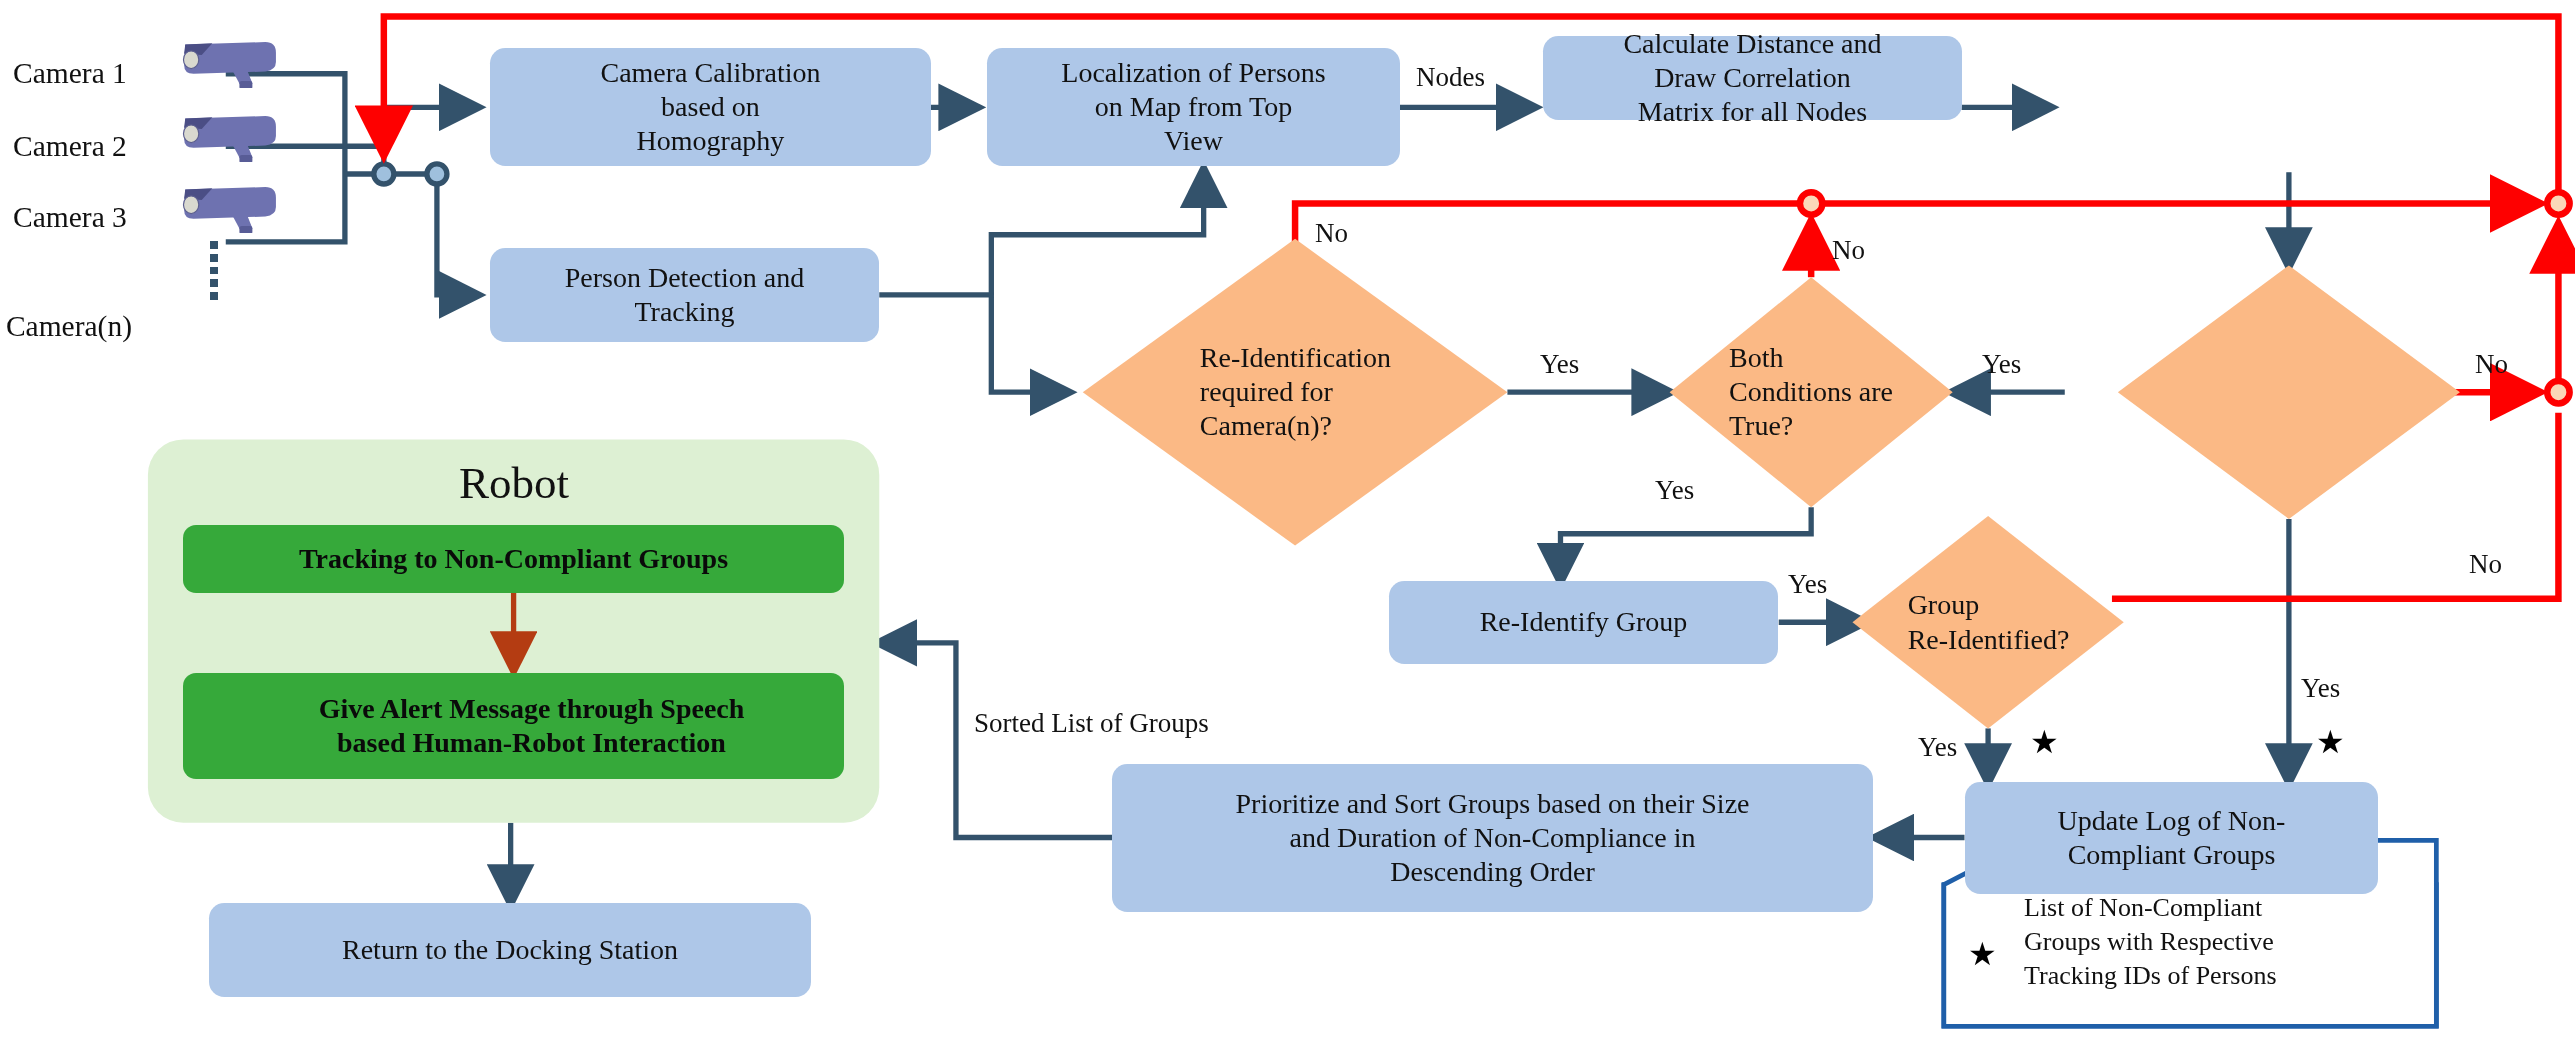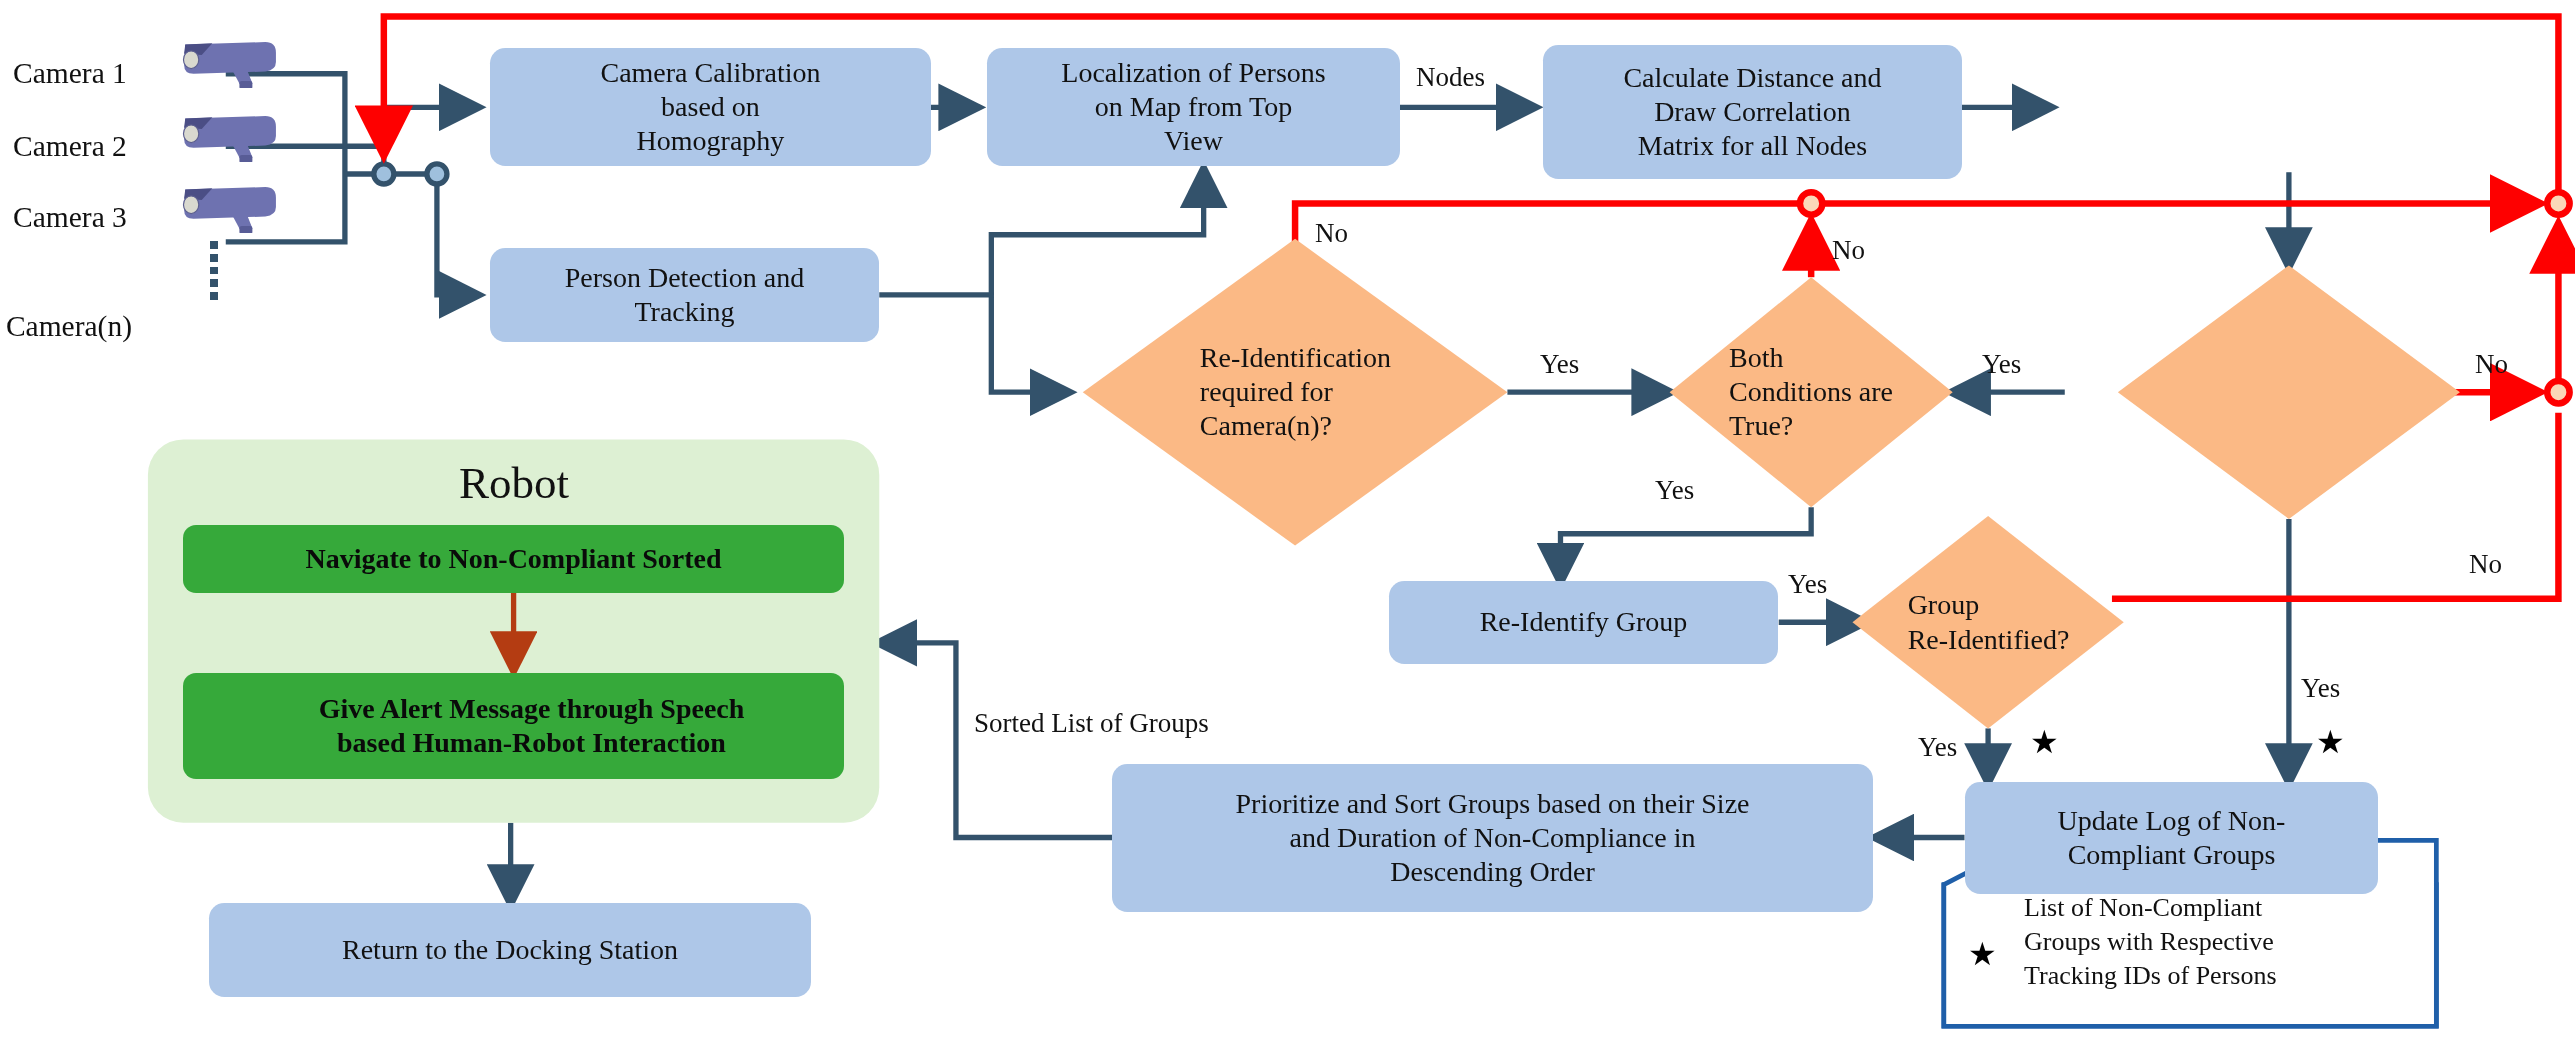"Calculate Distance and" div.node { height: 134px -> 84px; top: 45px -> 36px }
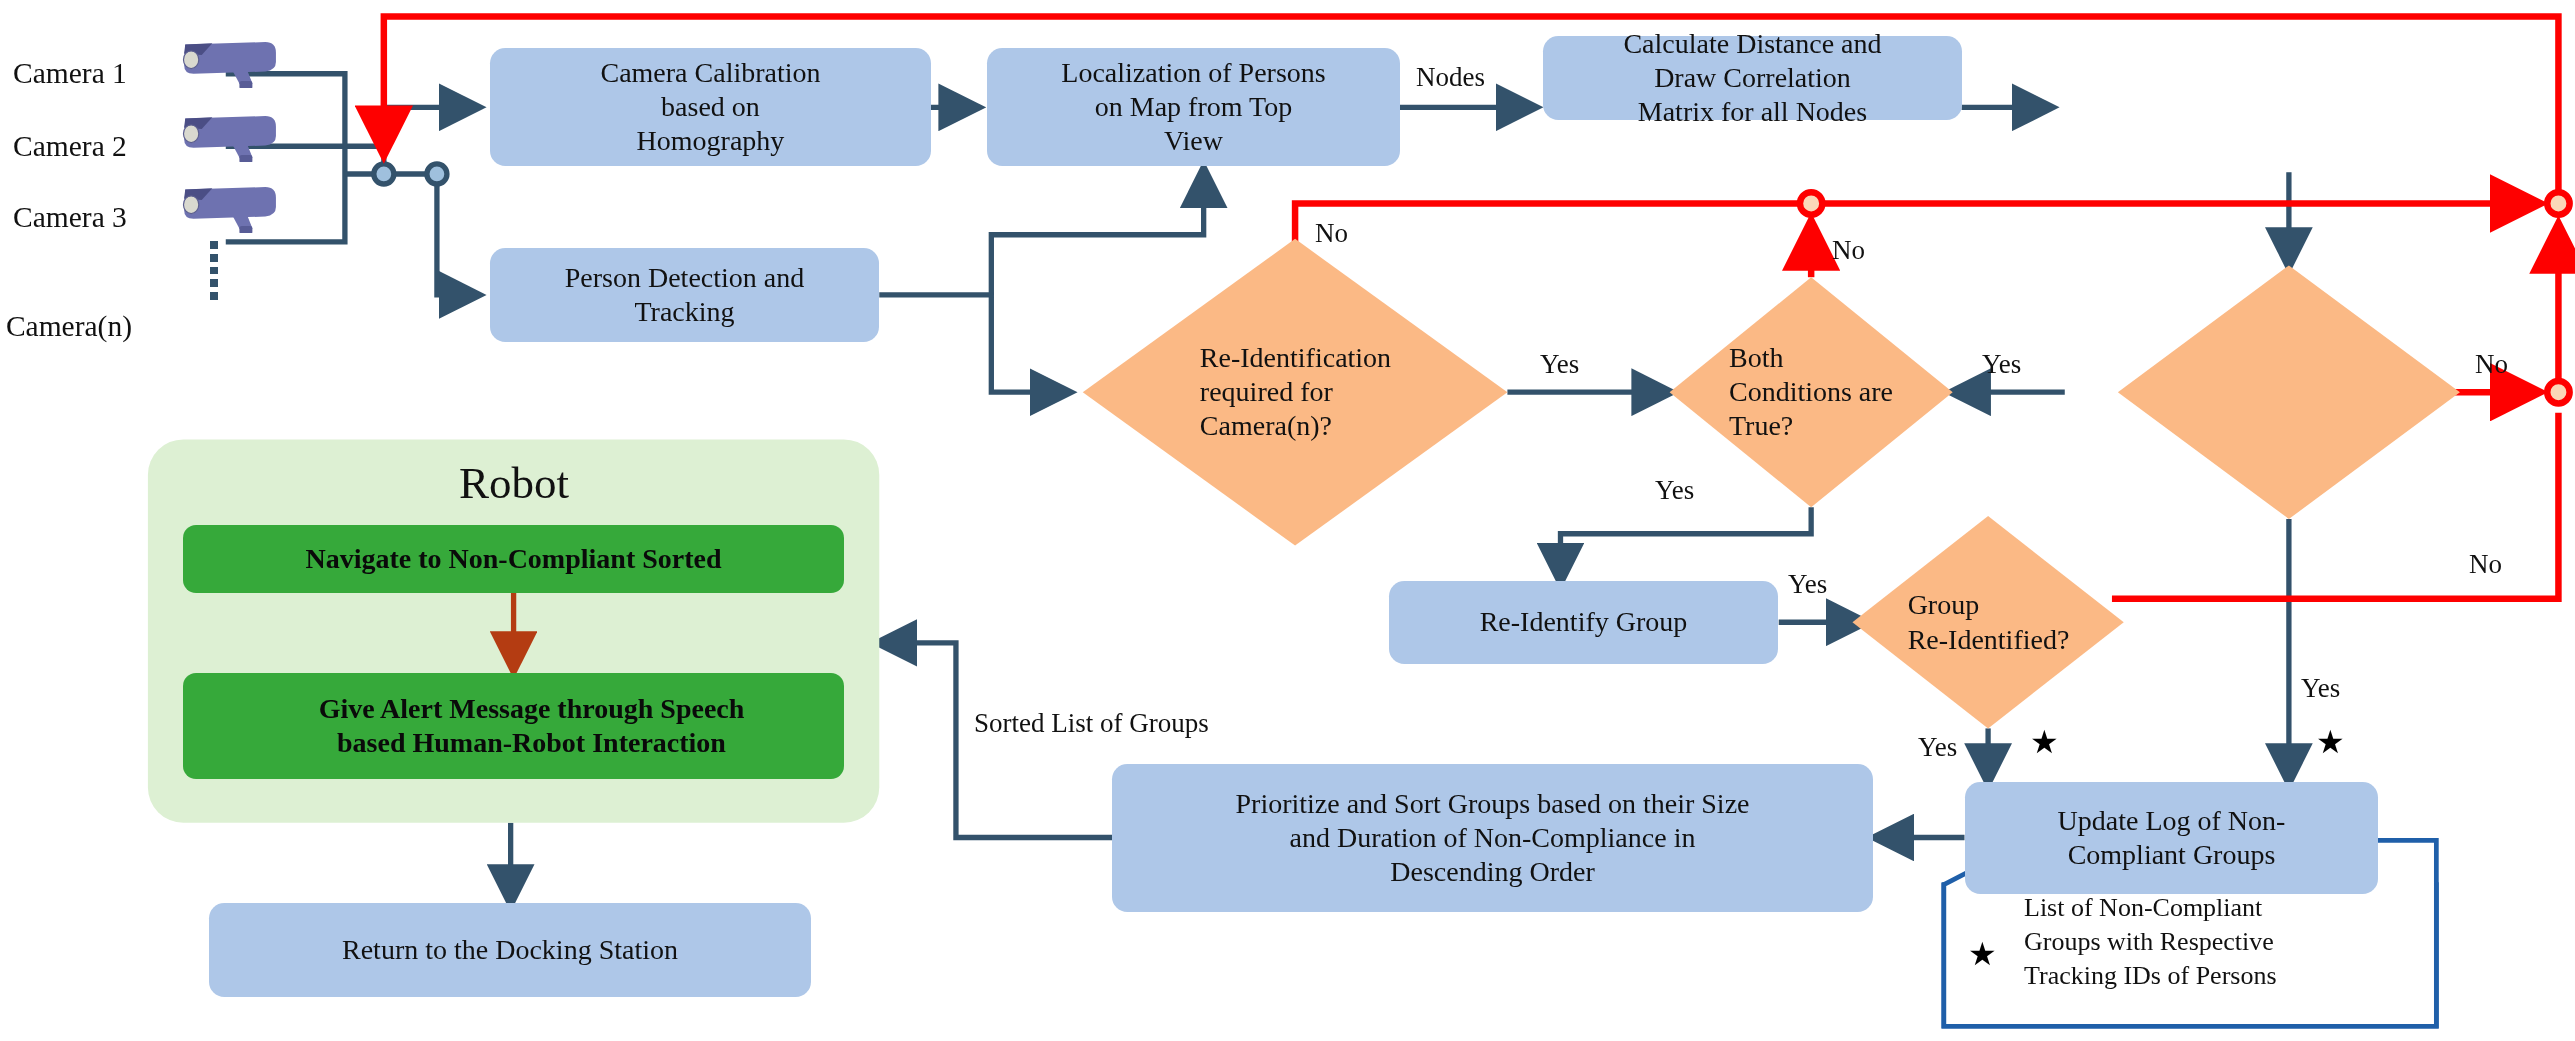"Navigate to Non-Compliant Sorted" div.node { text: Navigate to Non-Compliant Sorted -> Tracking to Non-Compliant Groups }
